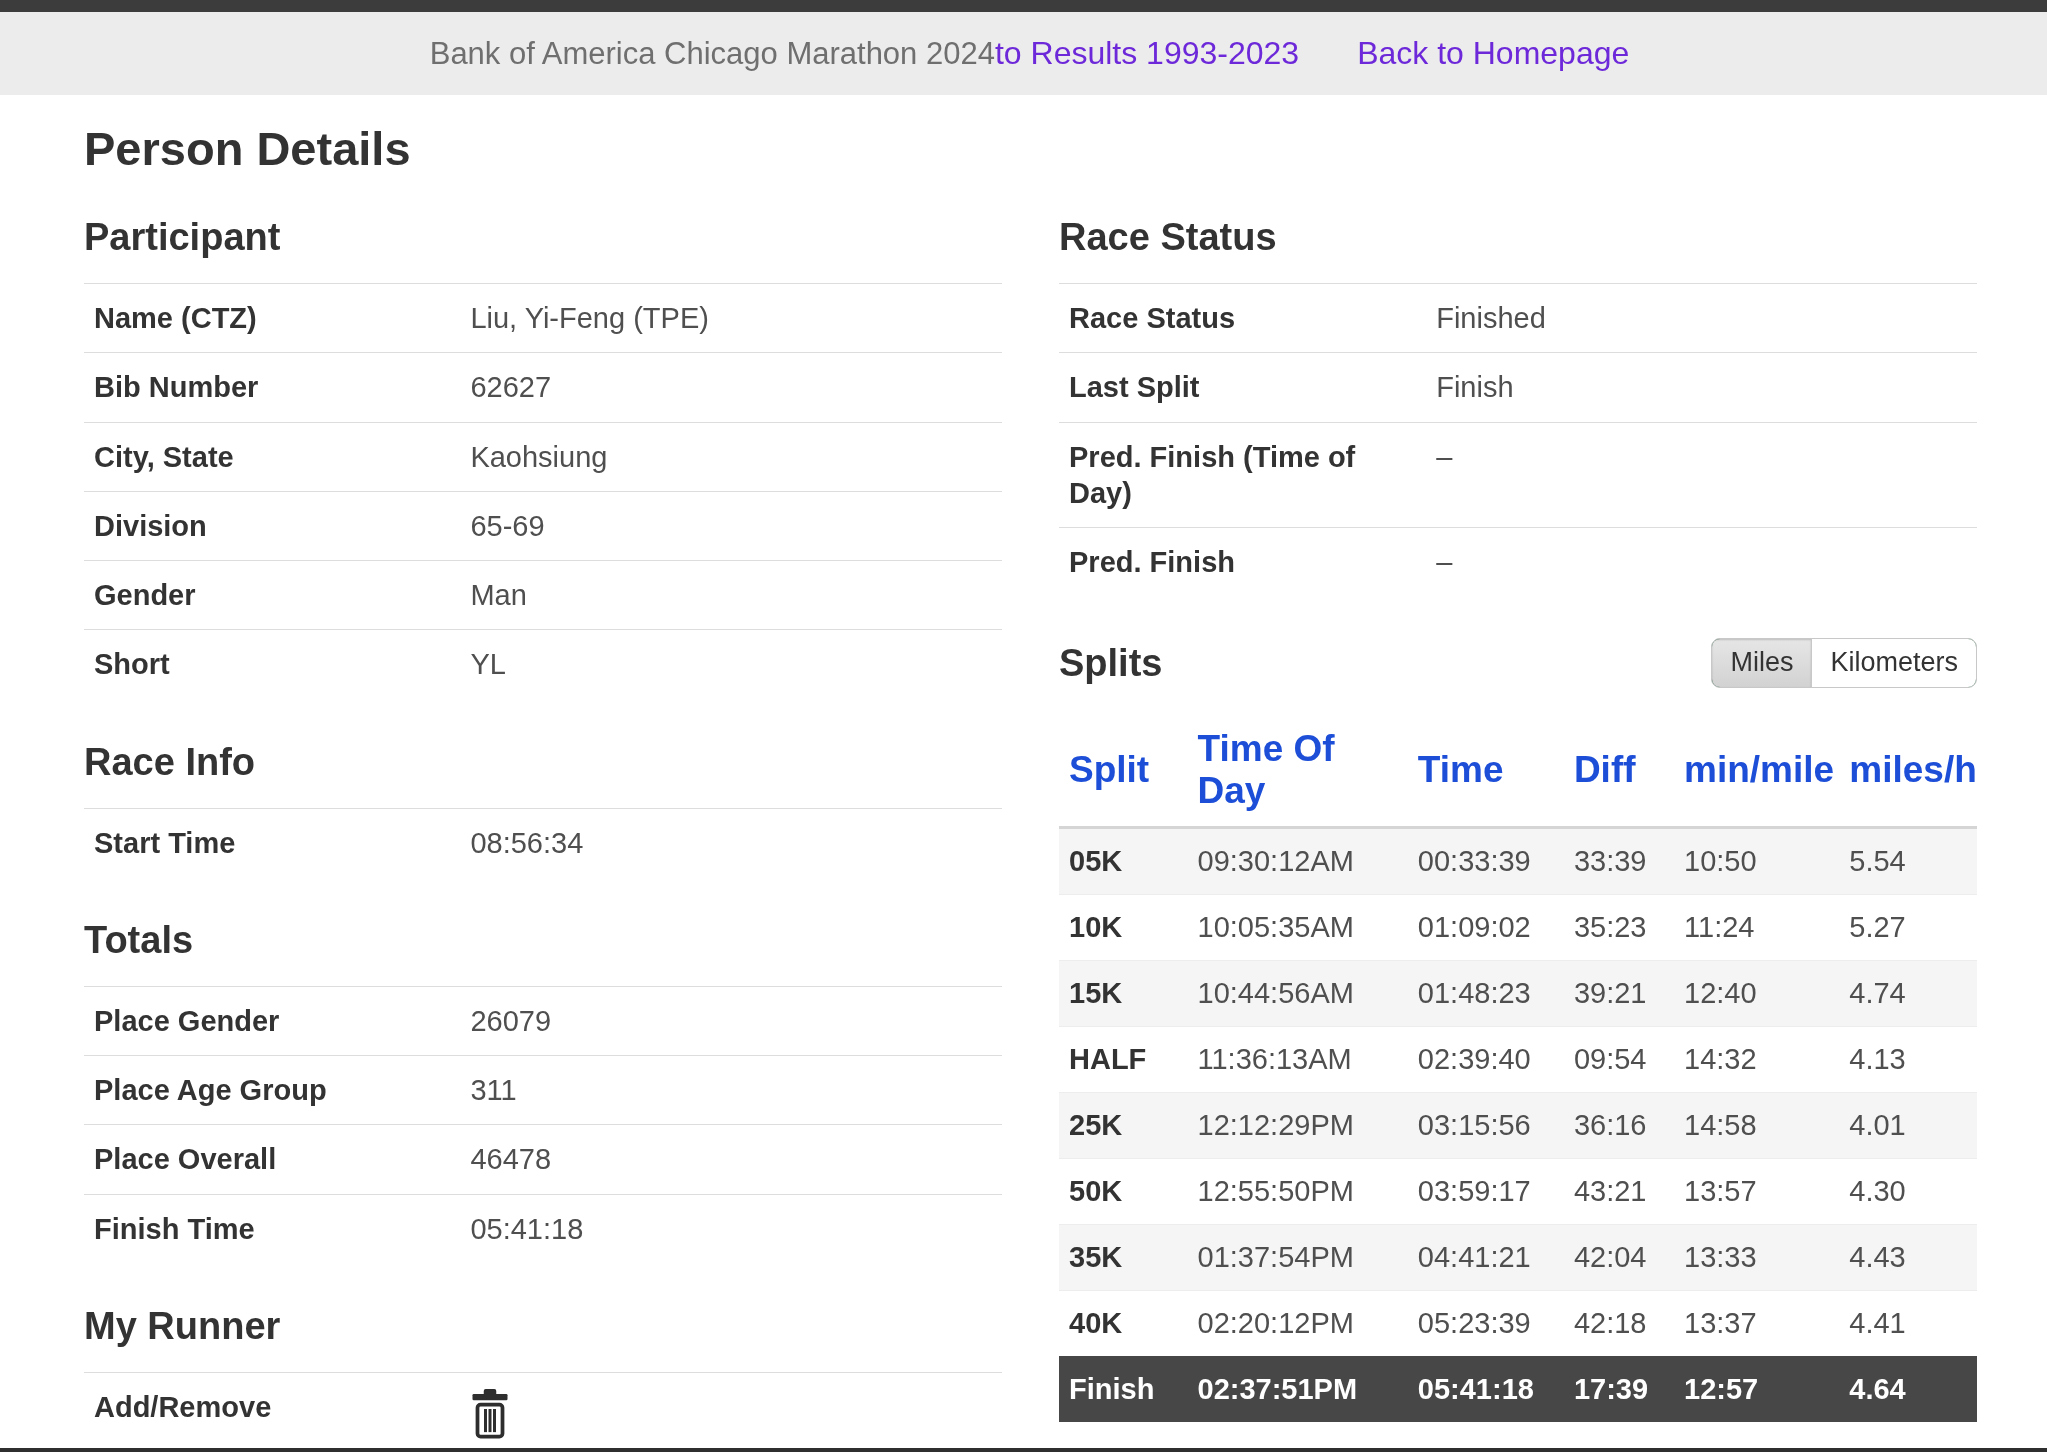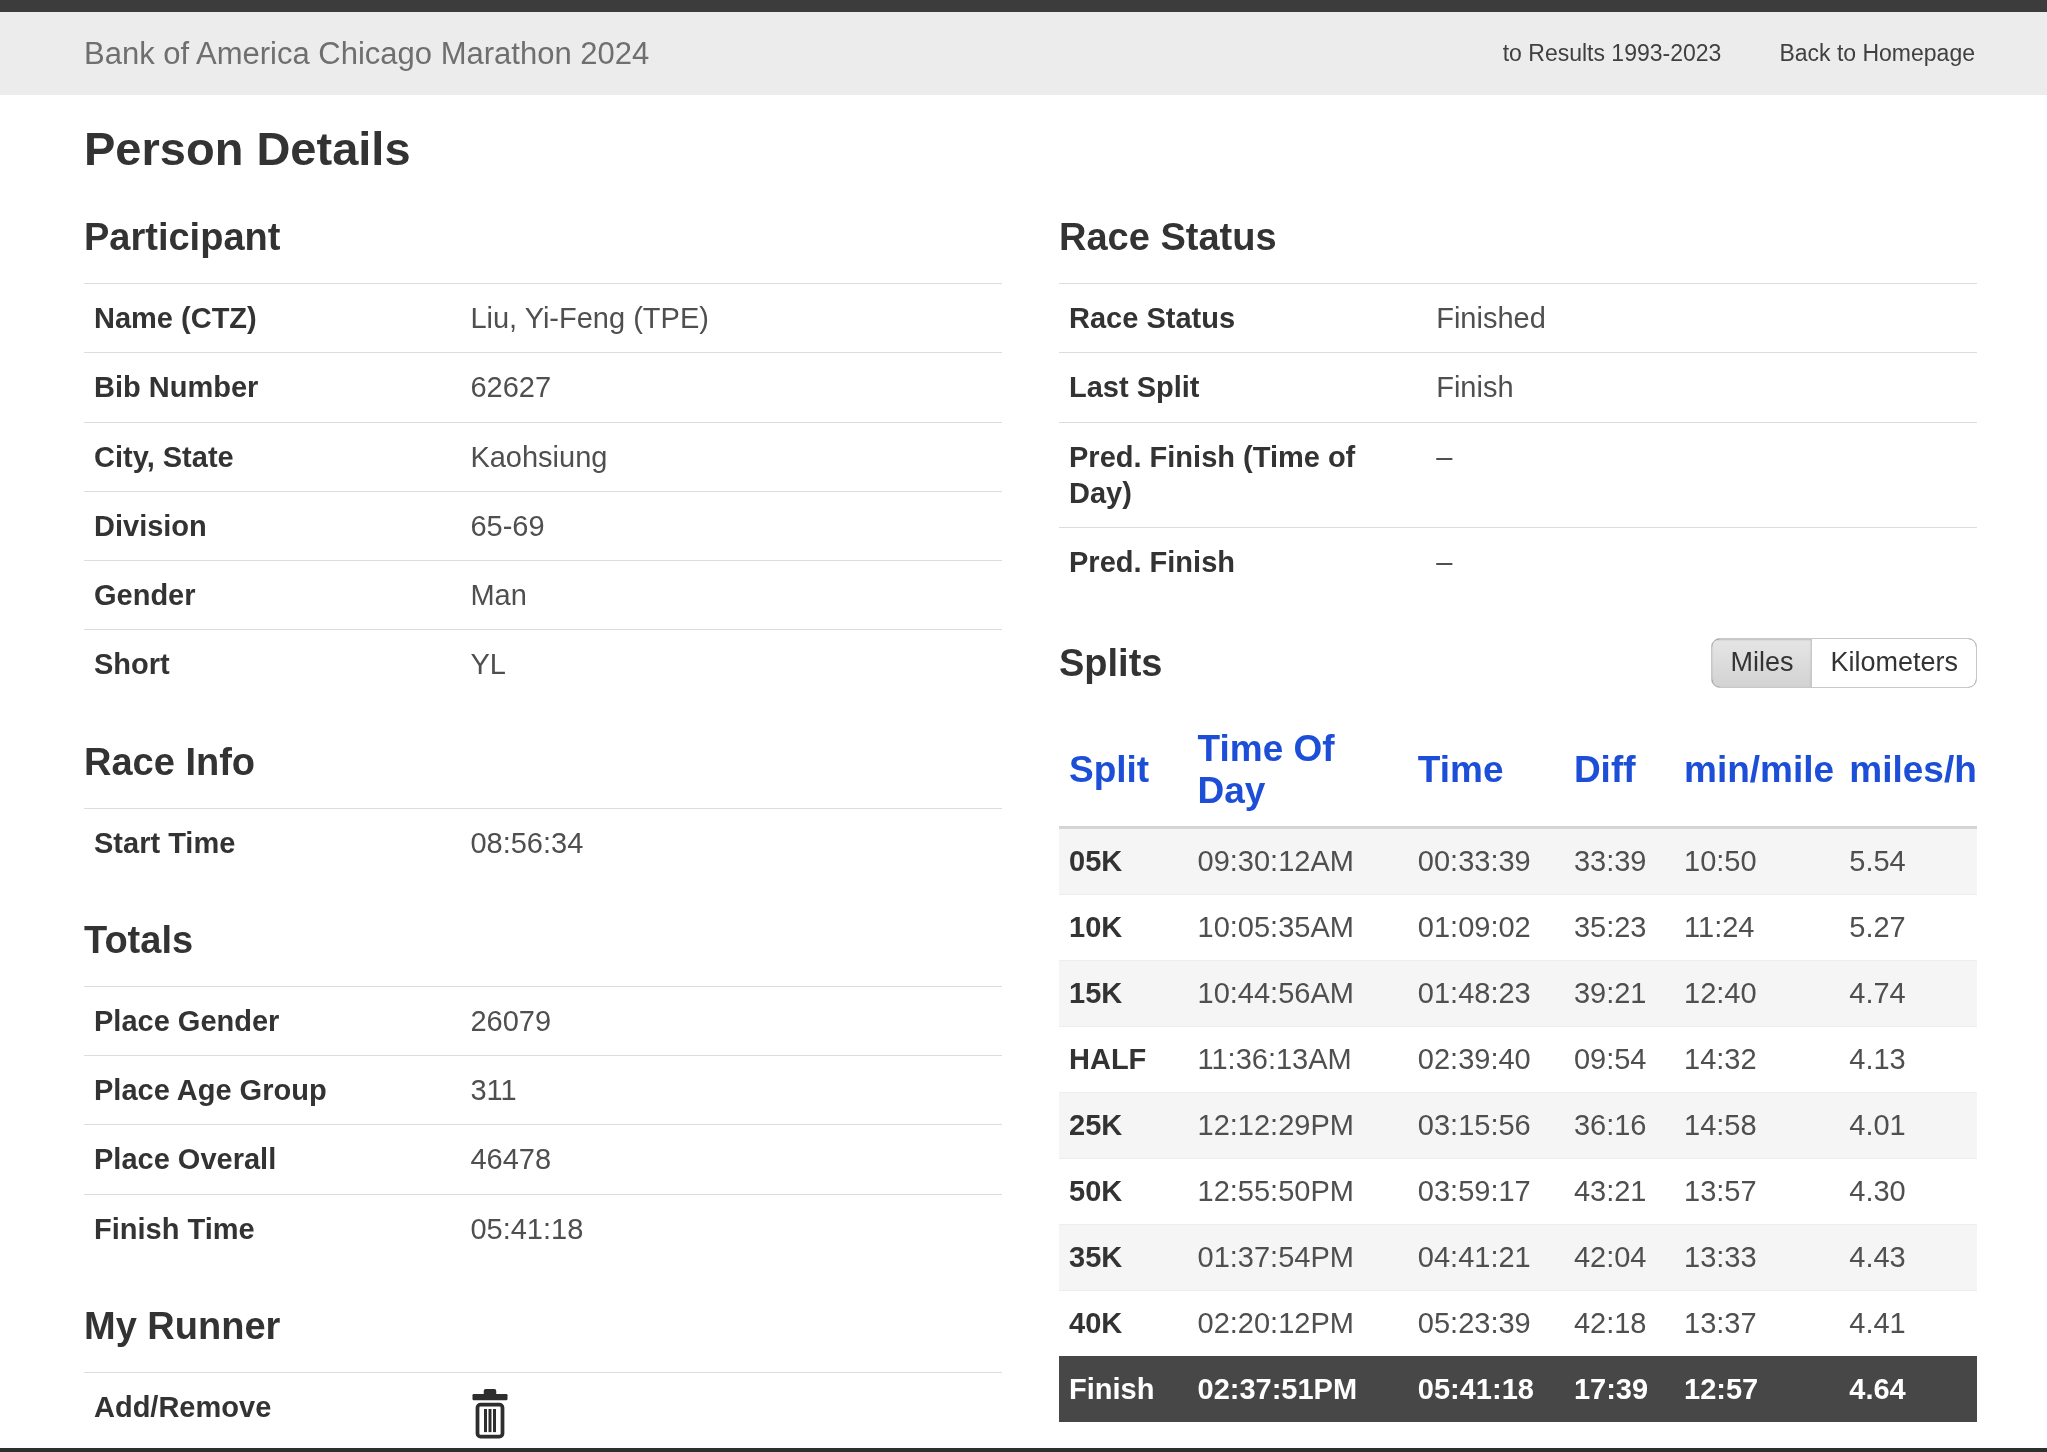"Bank of America Chicago Marathon" .navbar { justify-content: space-between -> center }
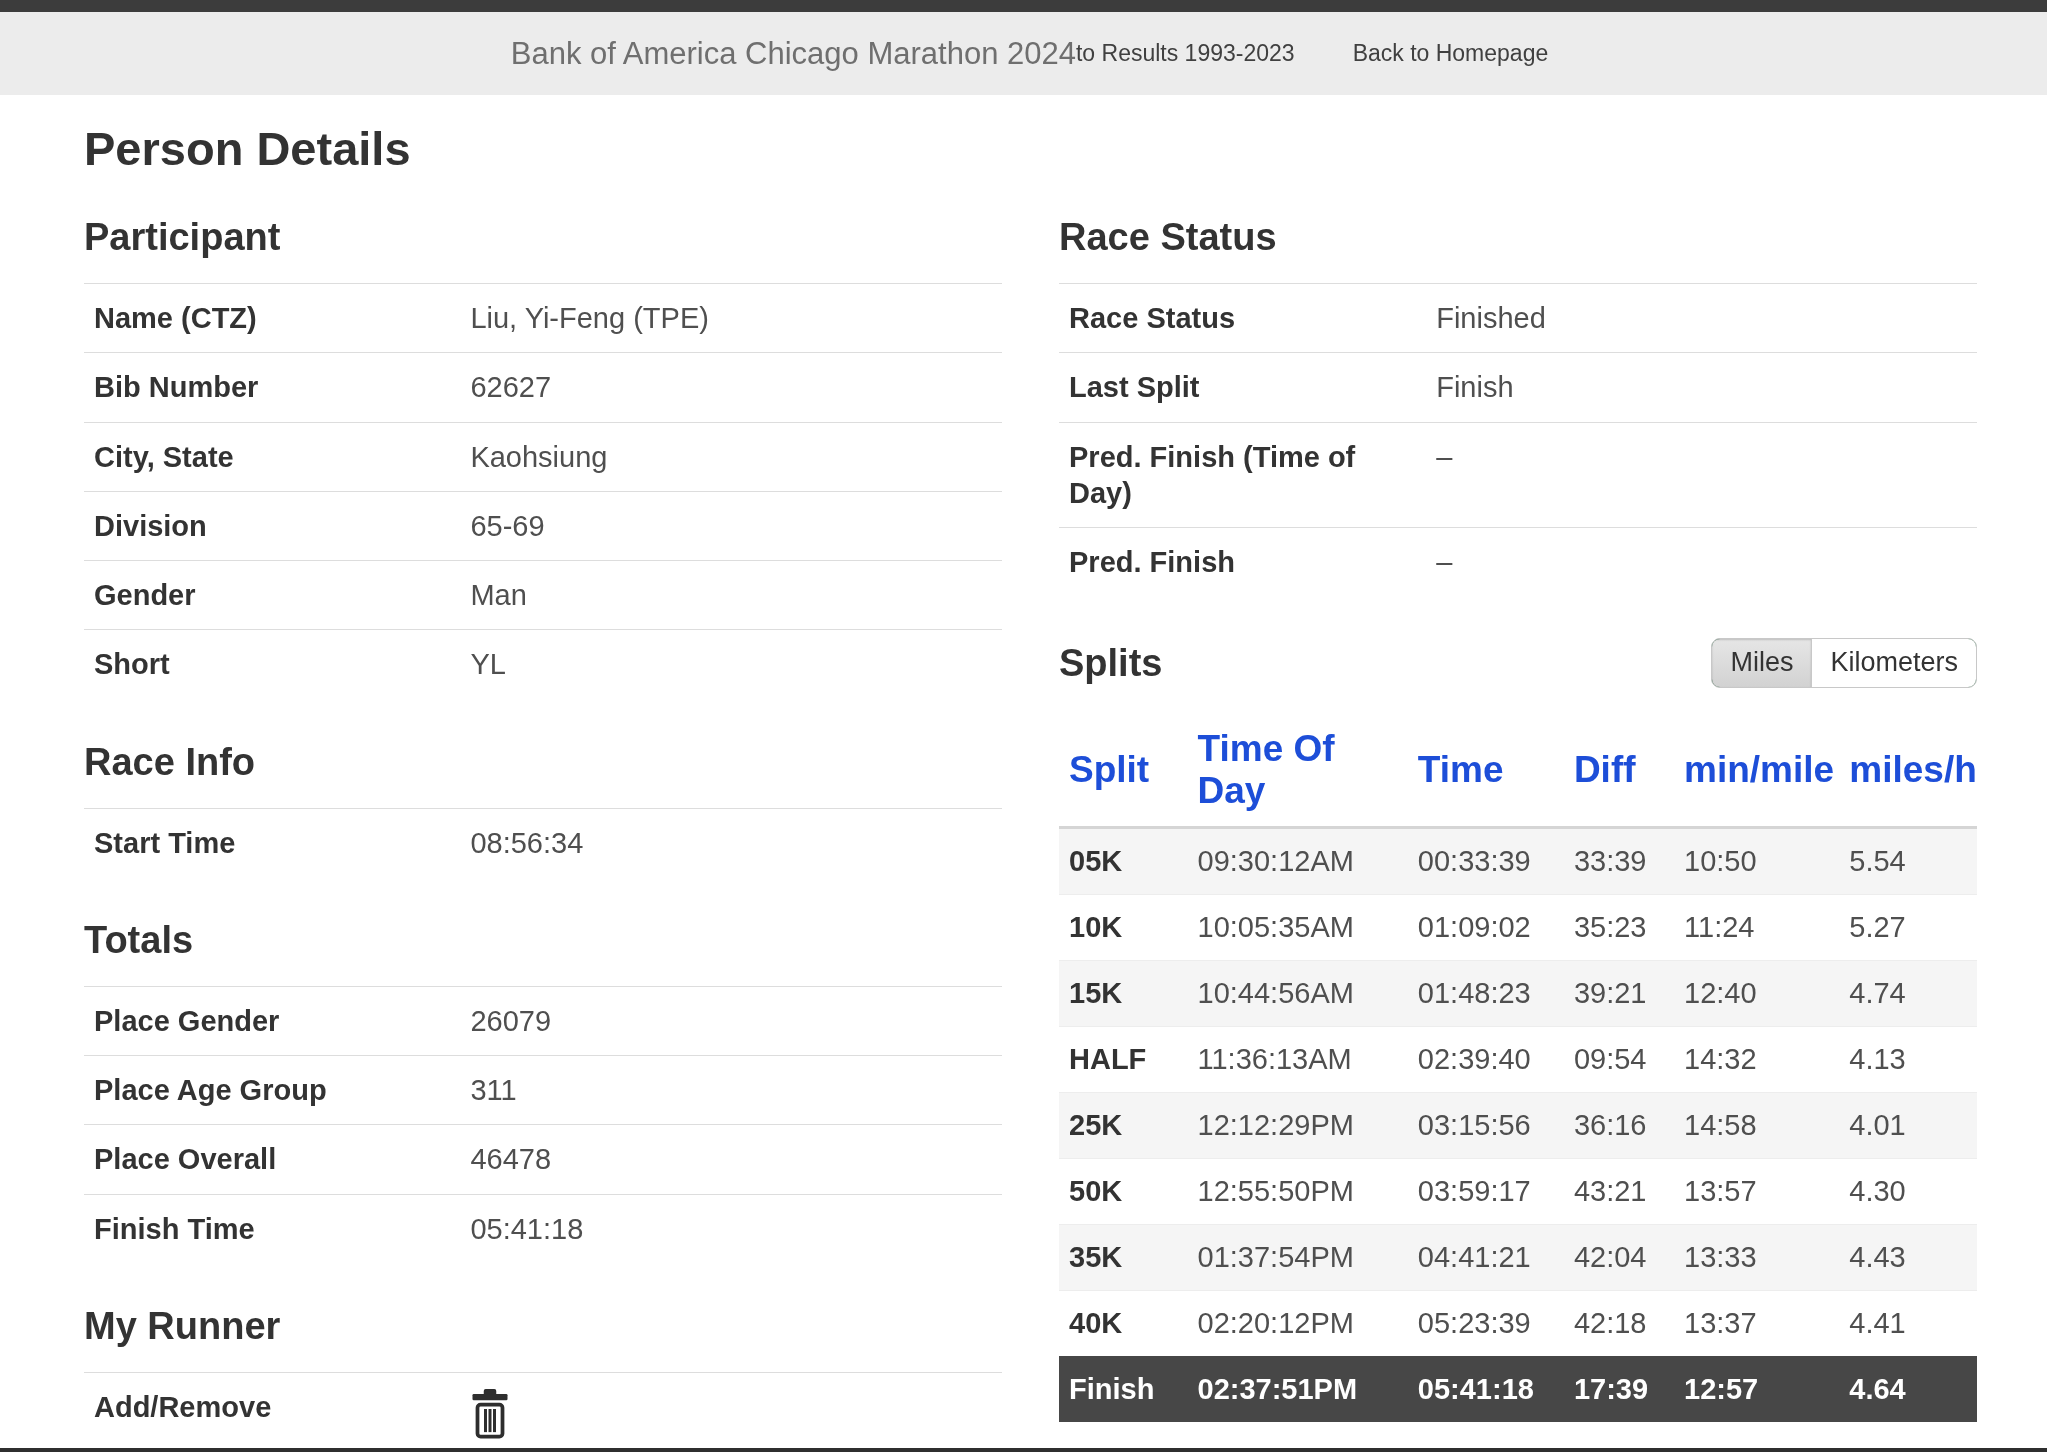"to Results 1993-2023" .navbar .nav-links a { color: #404040 -> #6d28d9; font-size: 23px -> 32px }
